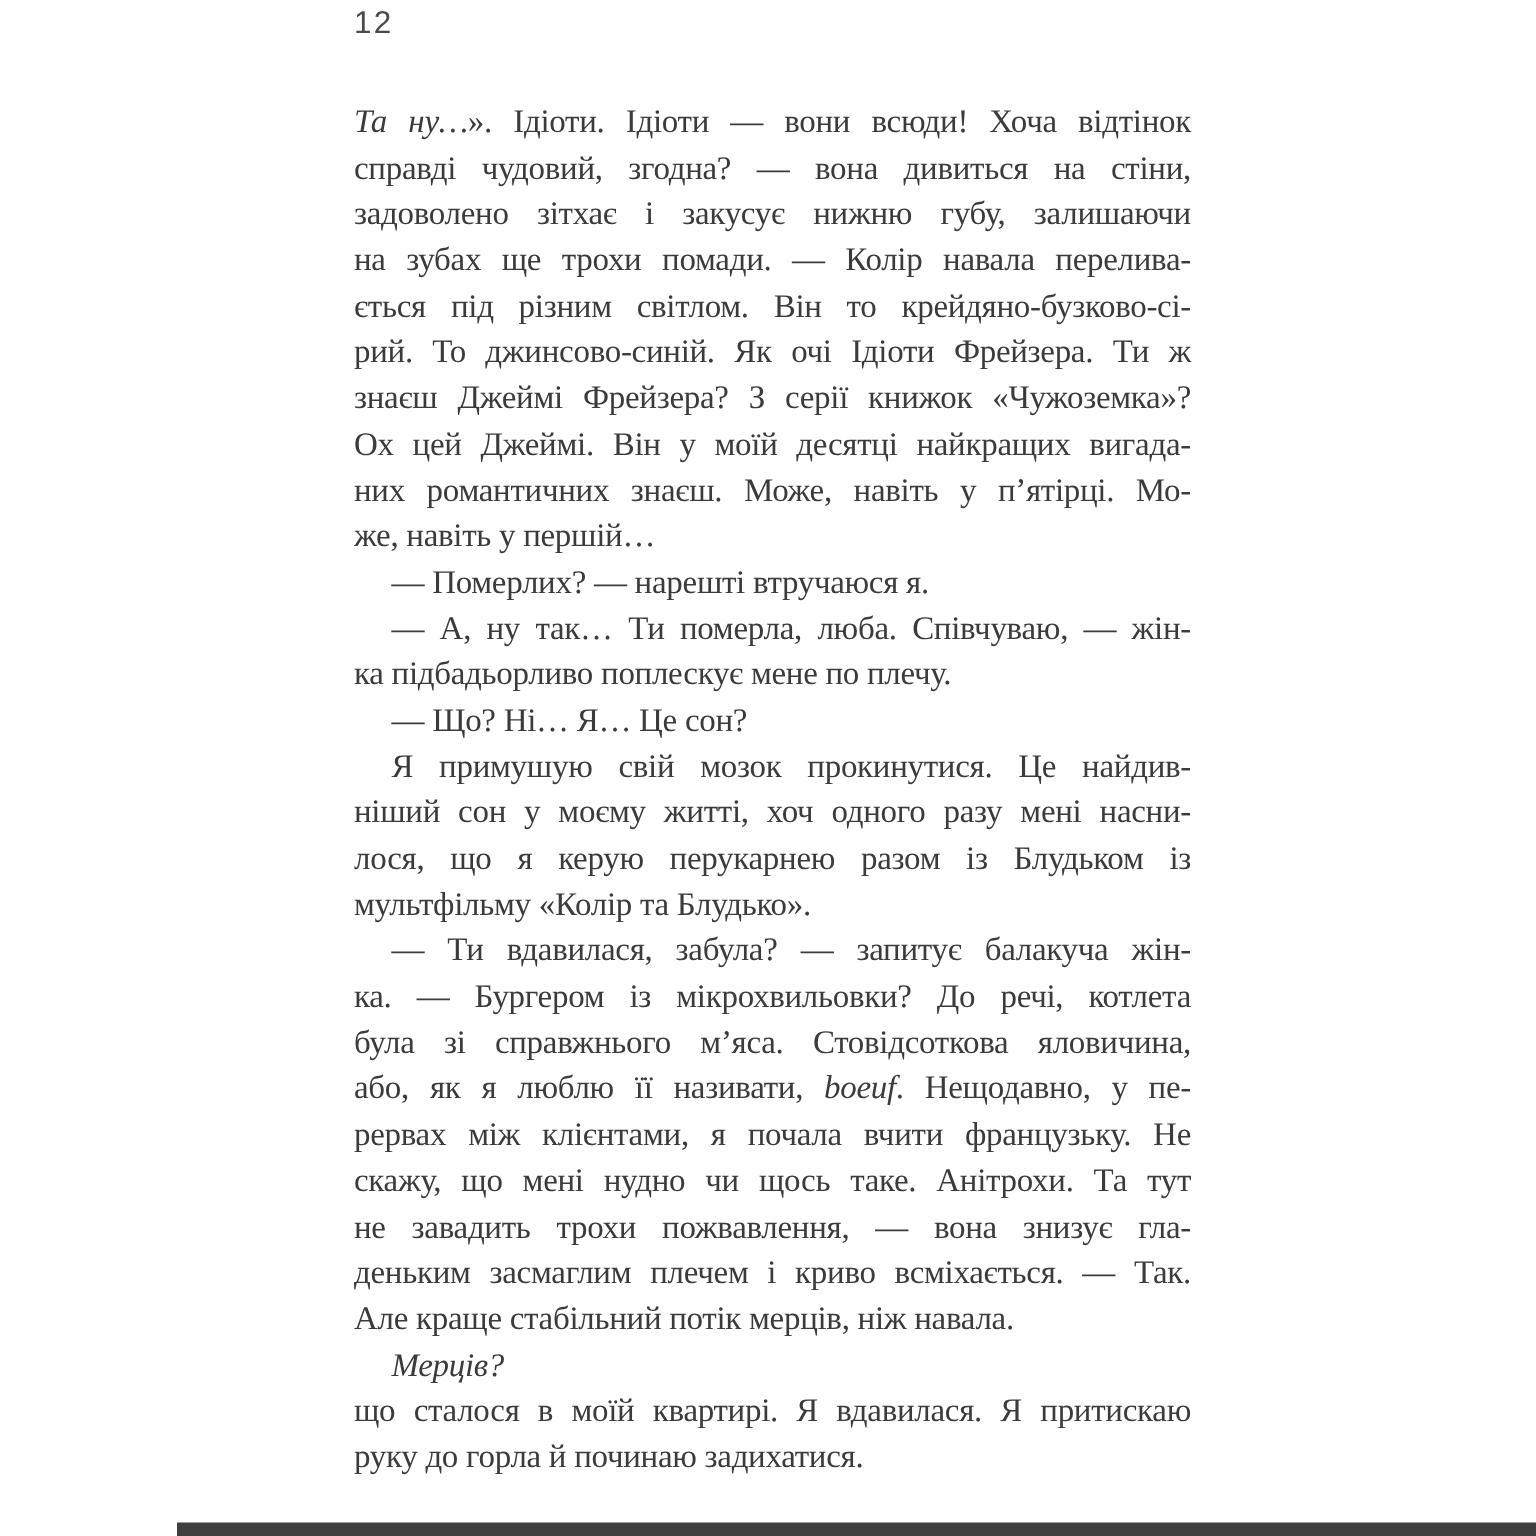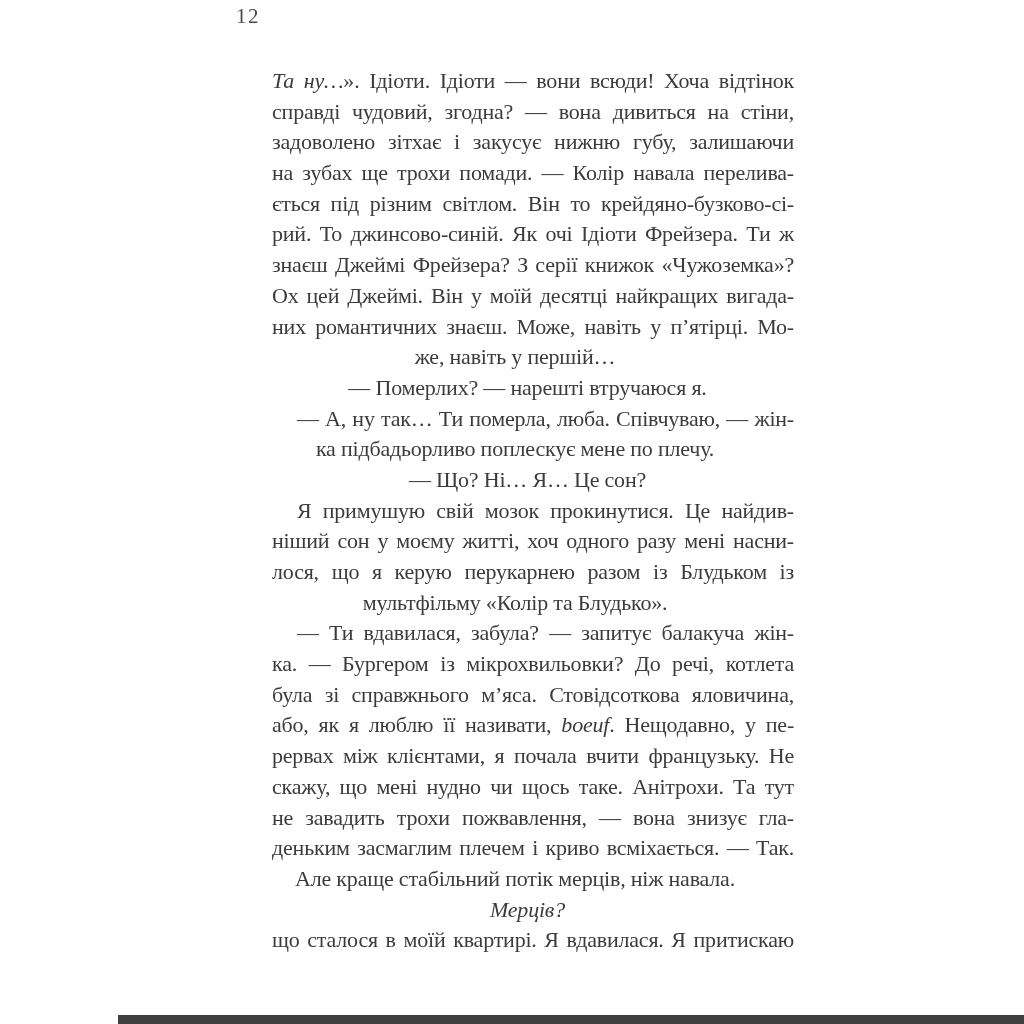"12" .page-number { font-family: Liberation Serif, serif -> Liberation Sans, sans-serif }
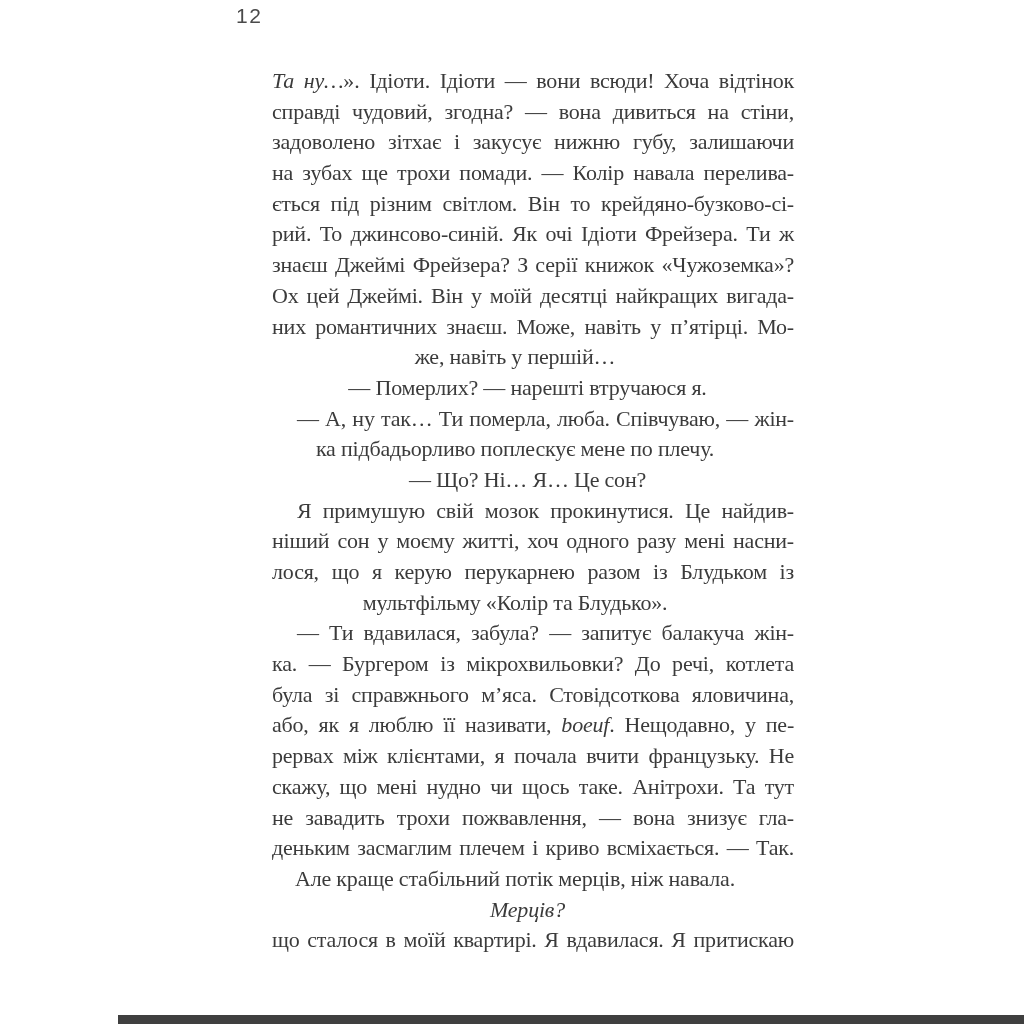"Та ну…». Ідіоти. Ідіоти —" .line.just { margin-left: 36px -> none }
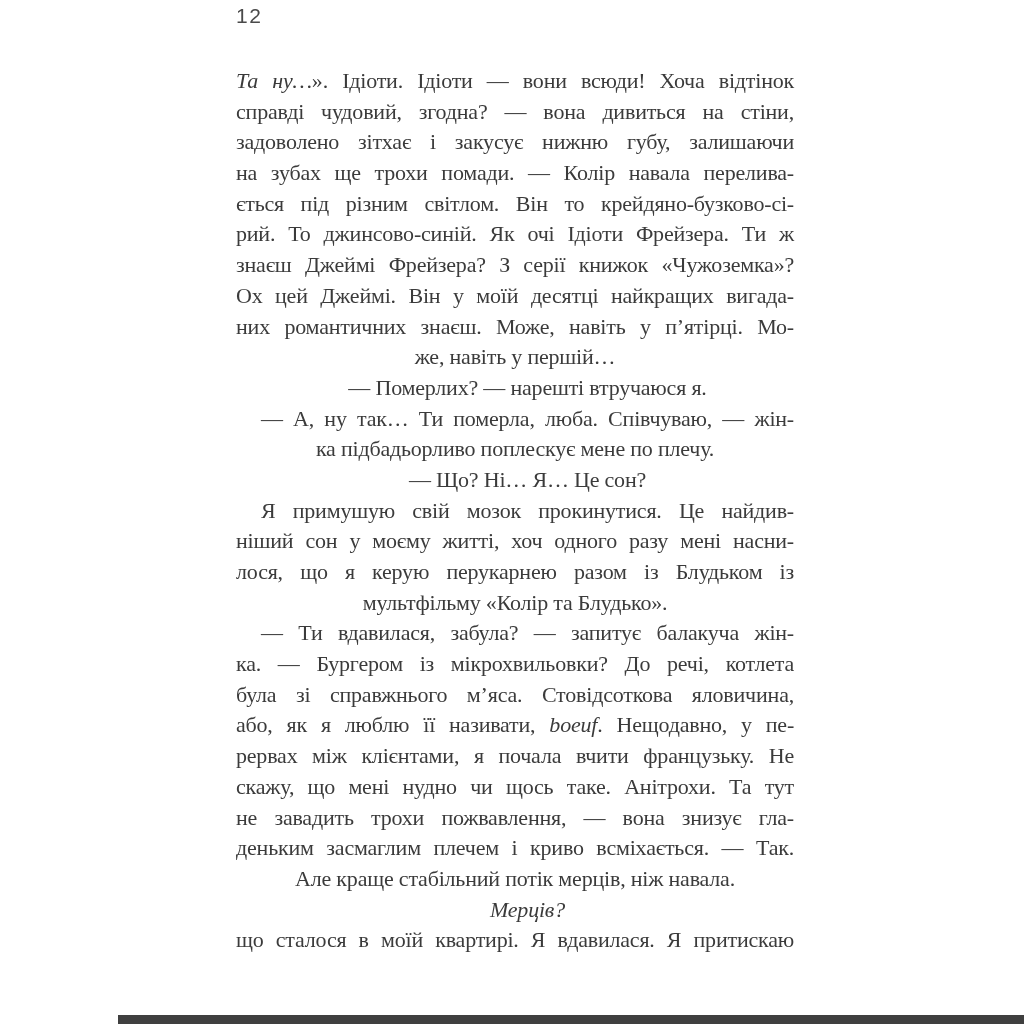"же, навіть у першій…" .line { text-align: center -> left }
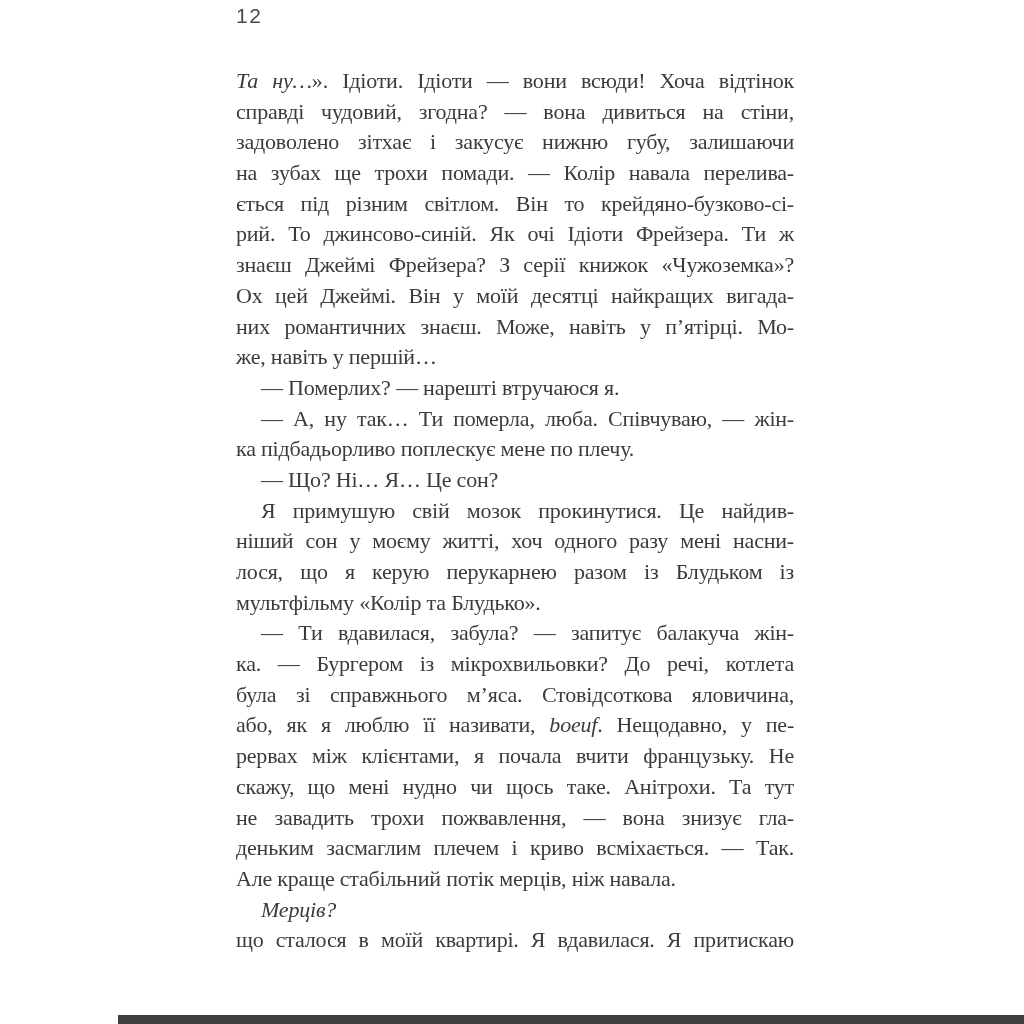"руку до горла й починаю" div.line { html: none -> <div><span>руку до горла й починаю задихатися.</span></div> }
